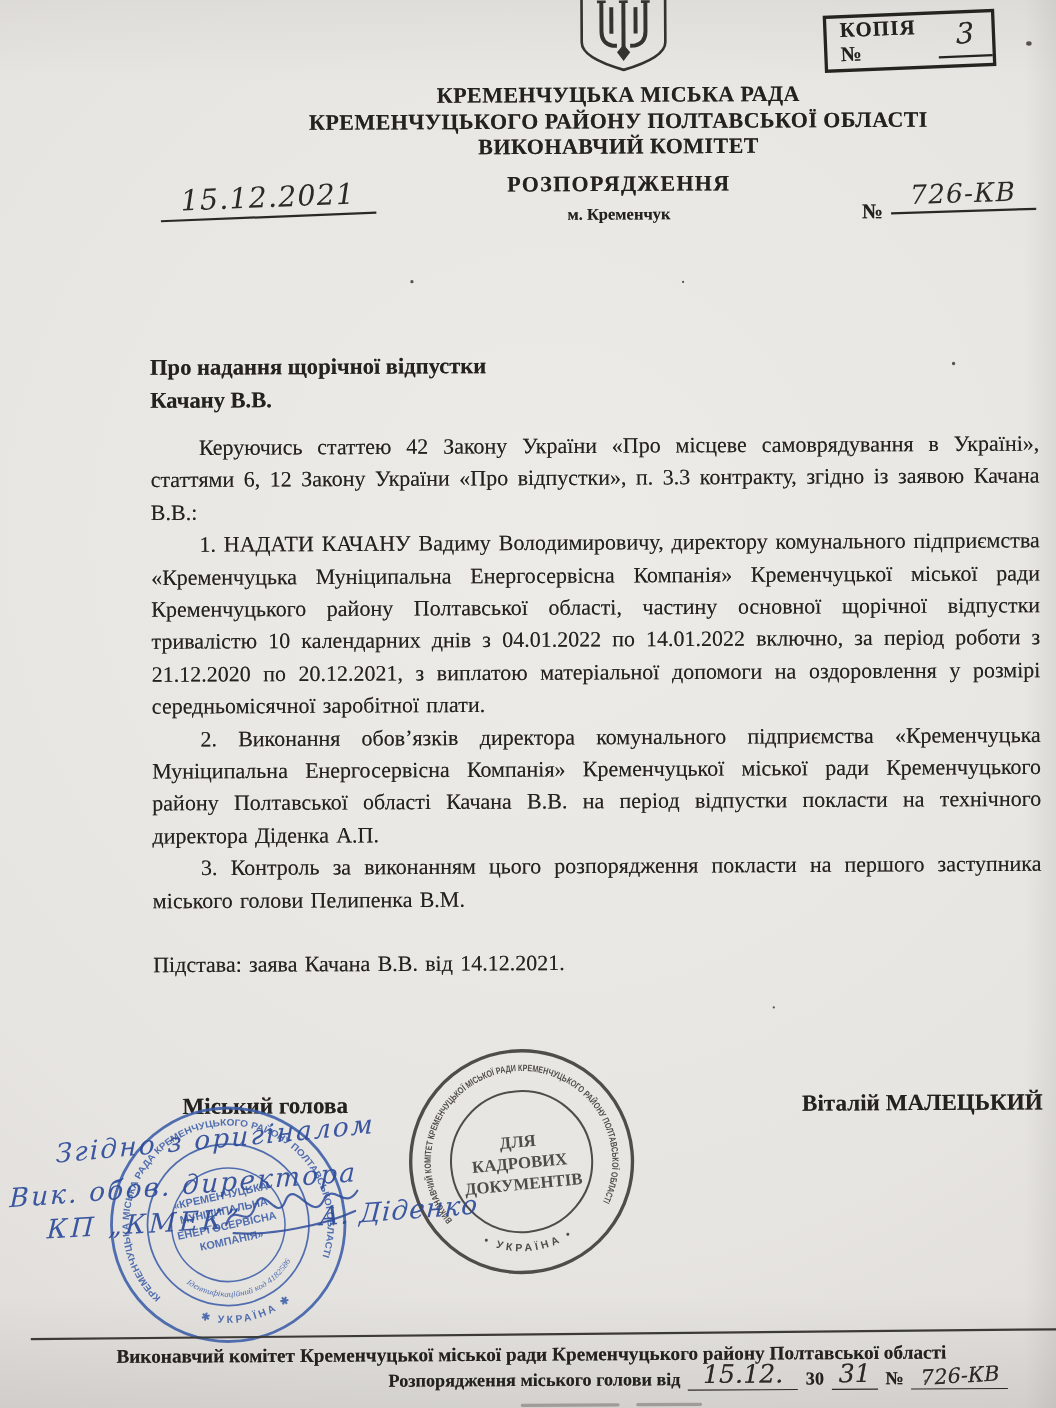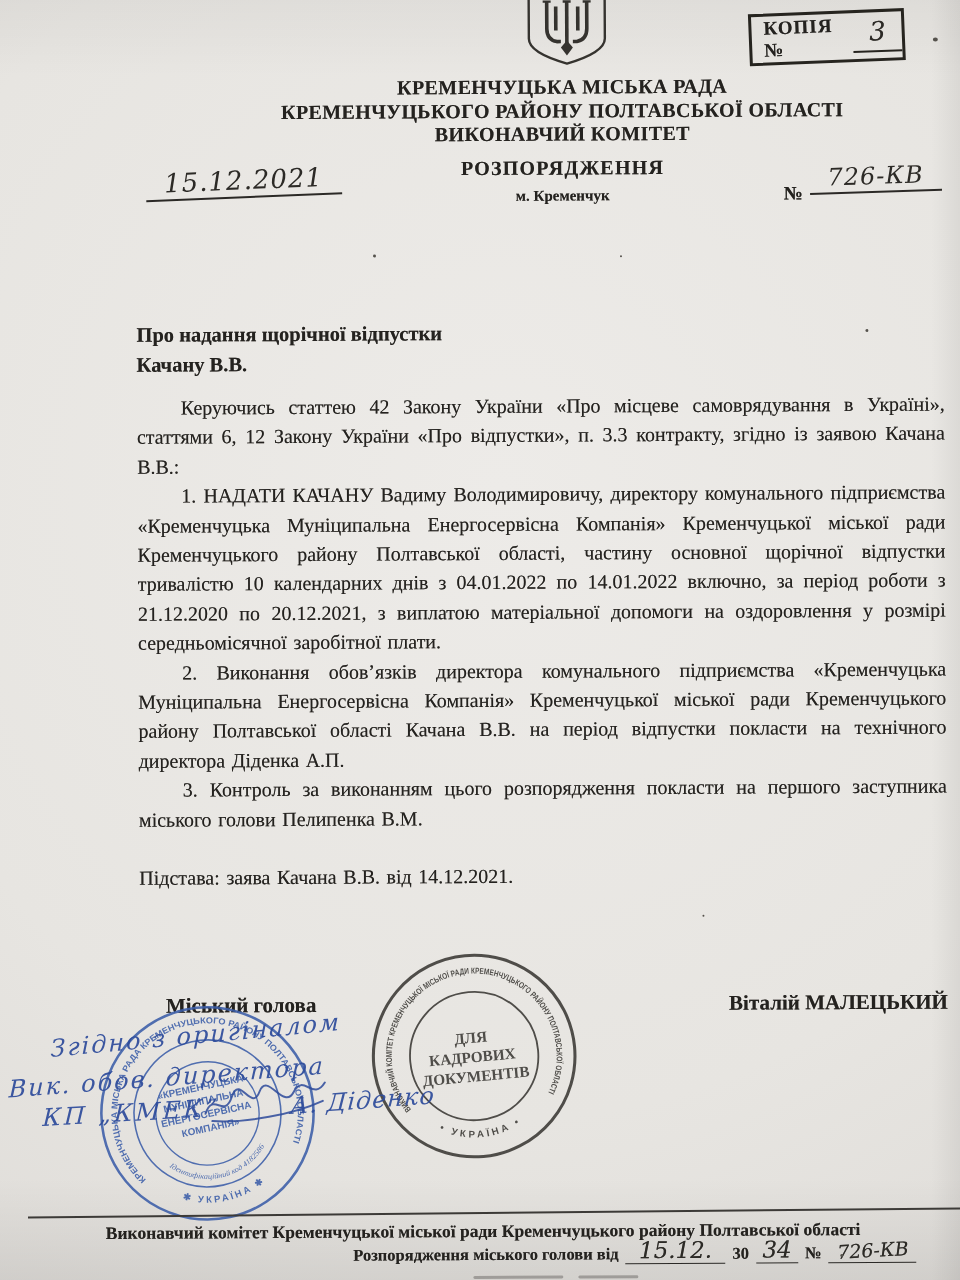"34" span.hw { text: 34 -> 31 }
